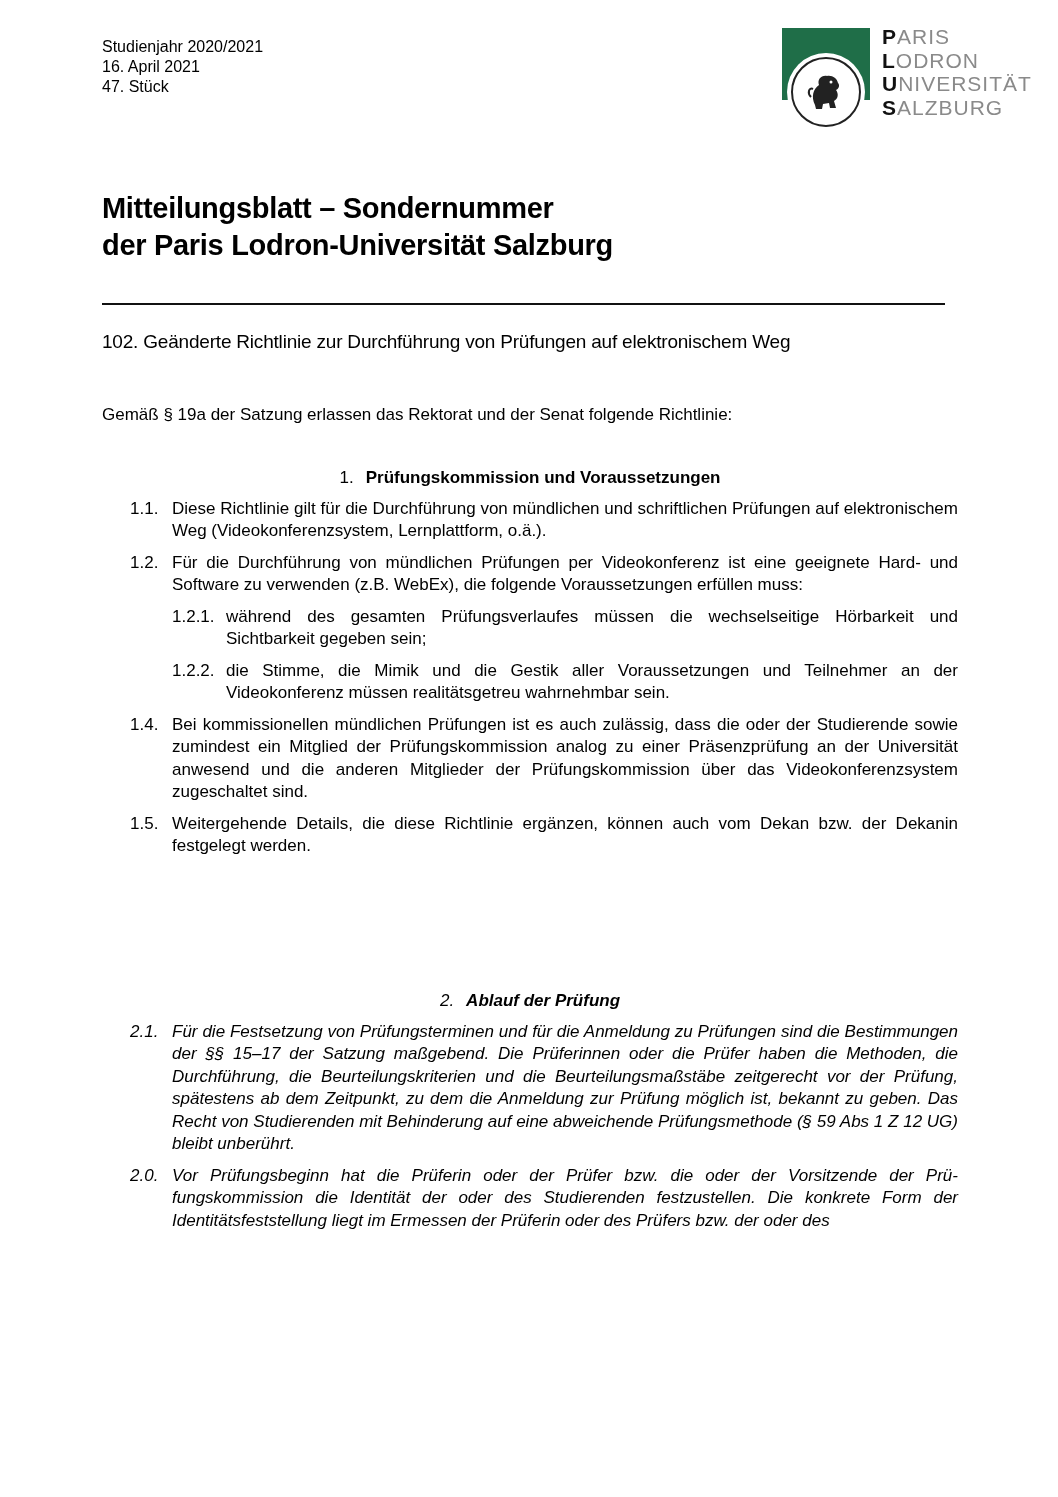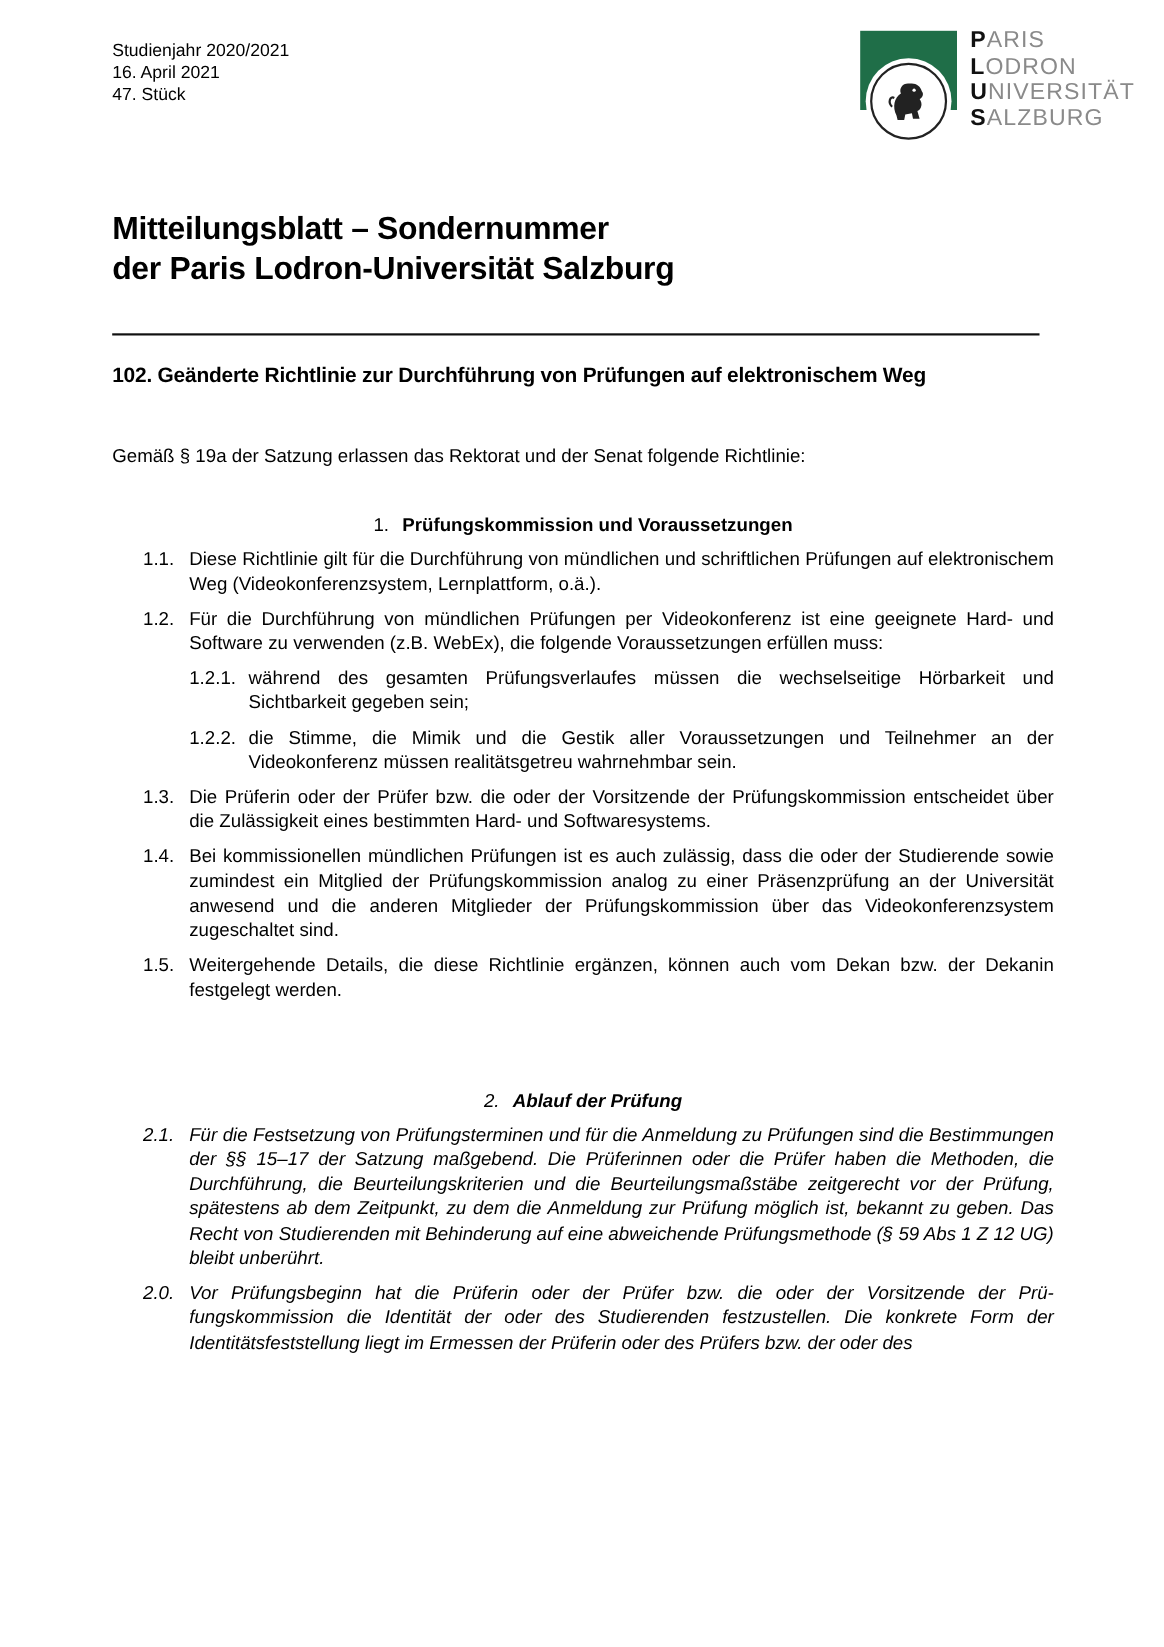"102. Geänderte Richtlinie zur" .subtitle { font-weight: bold -> normal }
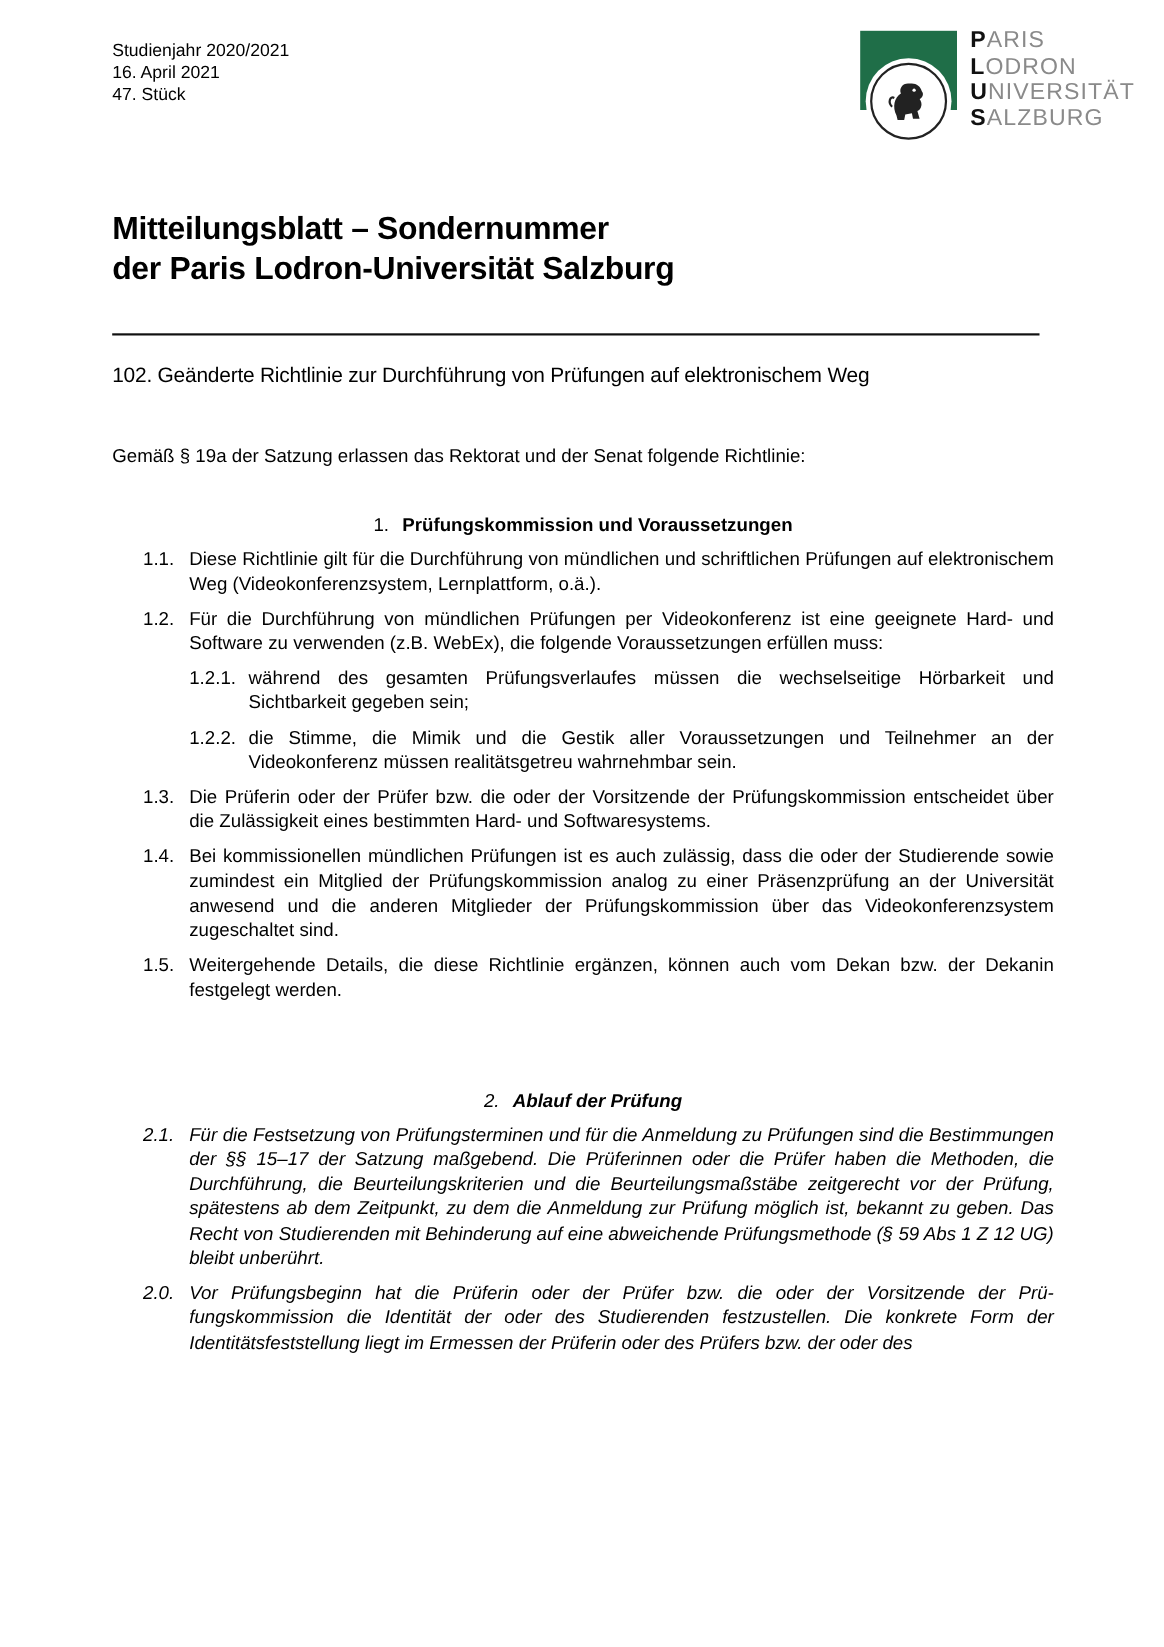"1.3." div.item { html: <div> <span>1.3.</span> <span>Die Prüferin oder der Prüfer bzw. die oder der Vorsitzende der Prüfungskommission ent­scheidet über die Zulässigkeit eines bestimmten Hard- und Softwaresystems.</span> </div> -> none }
